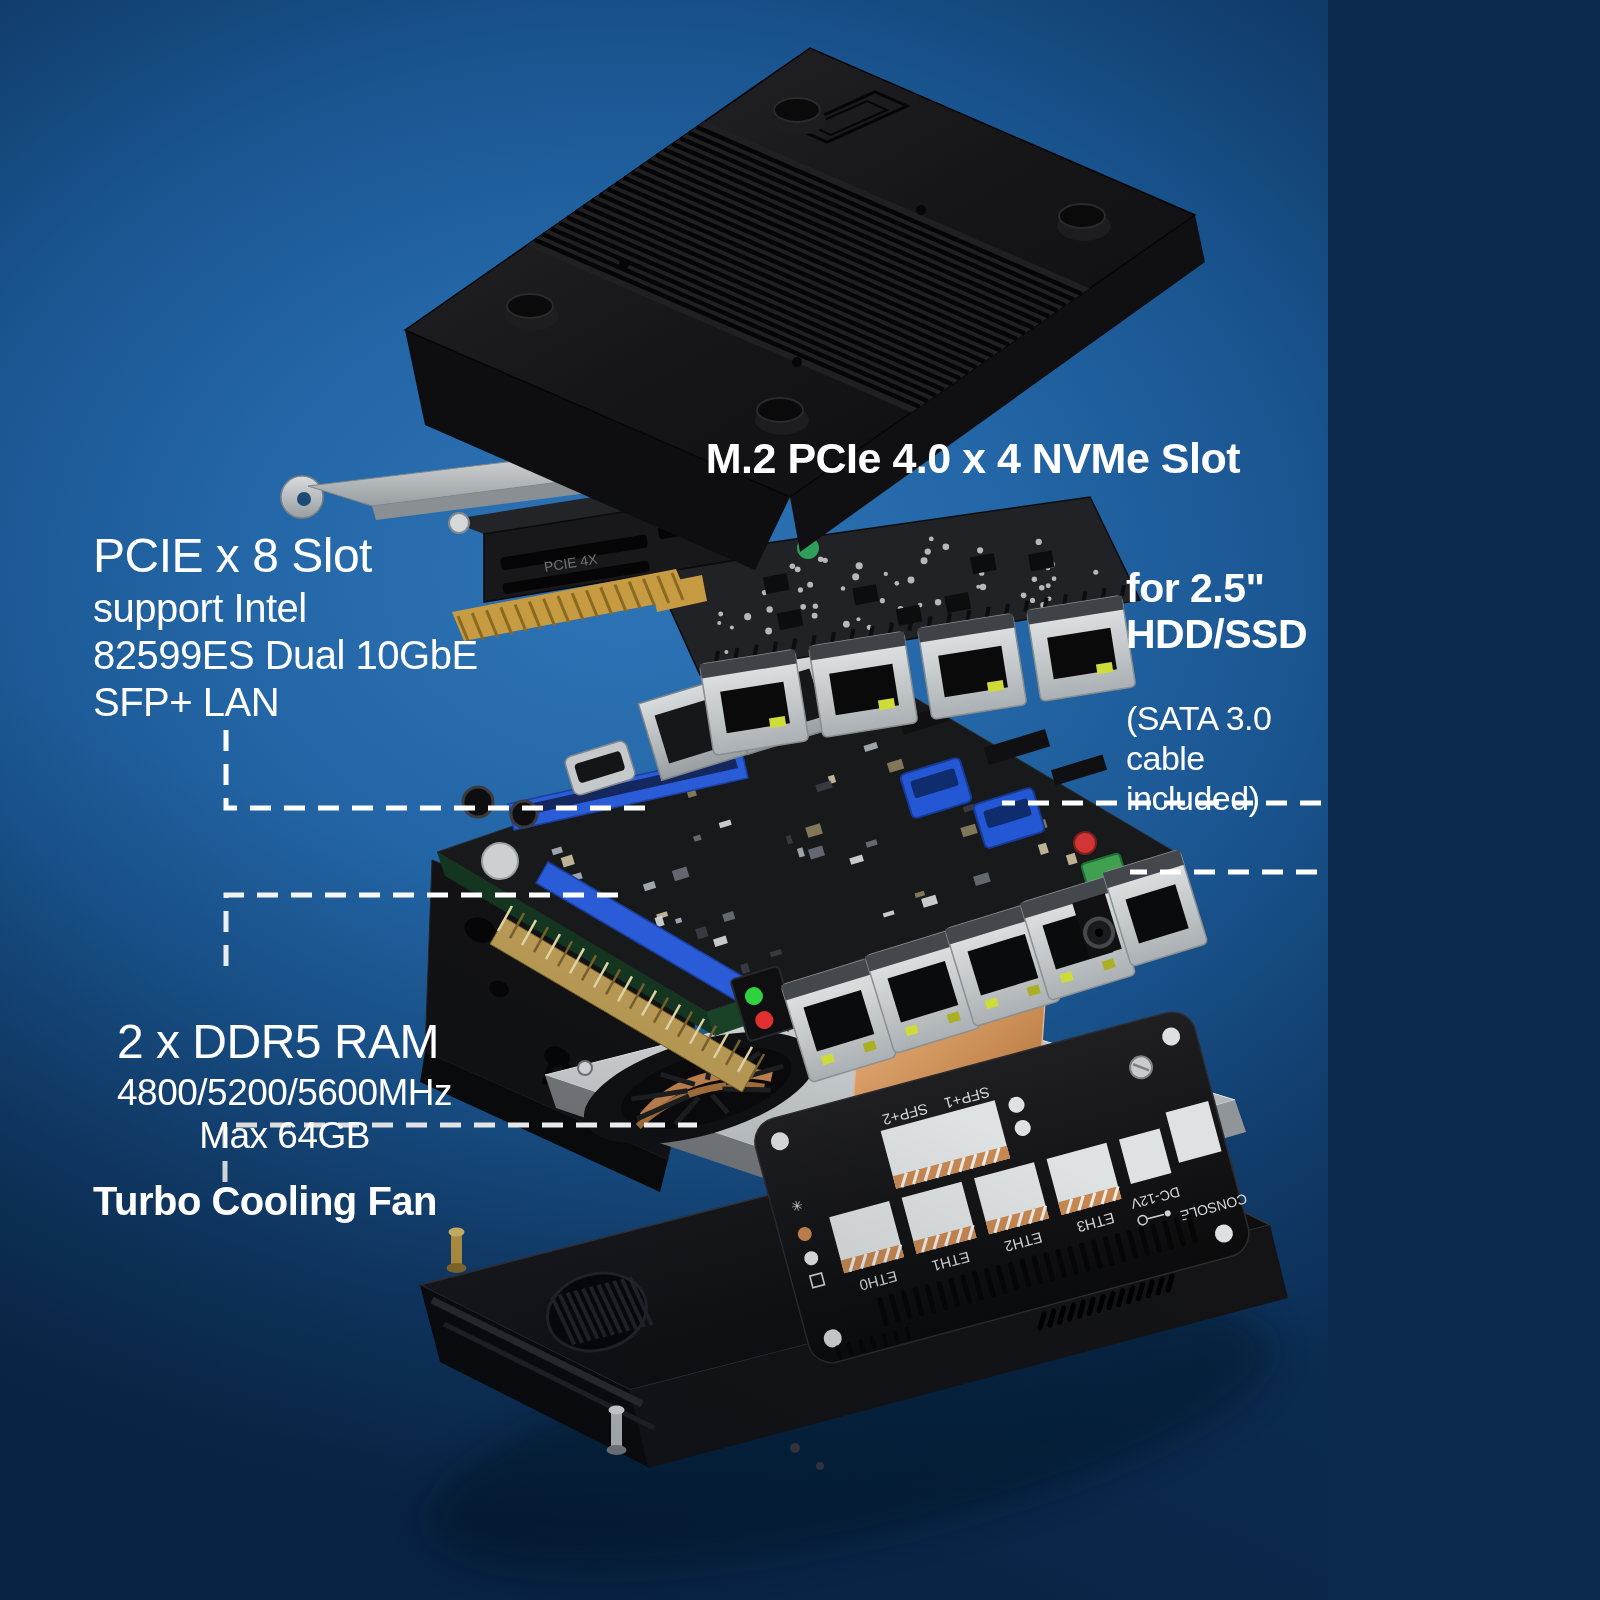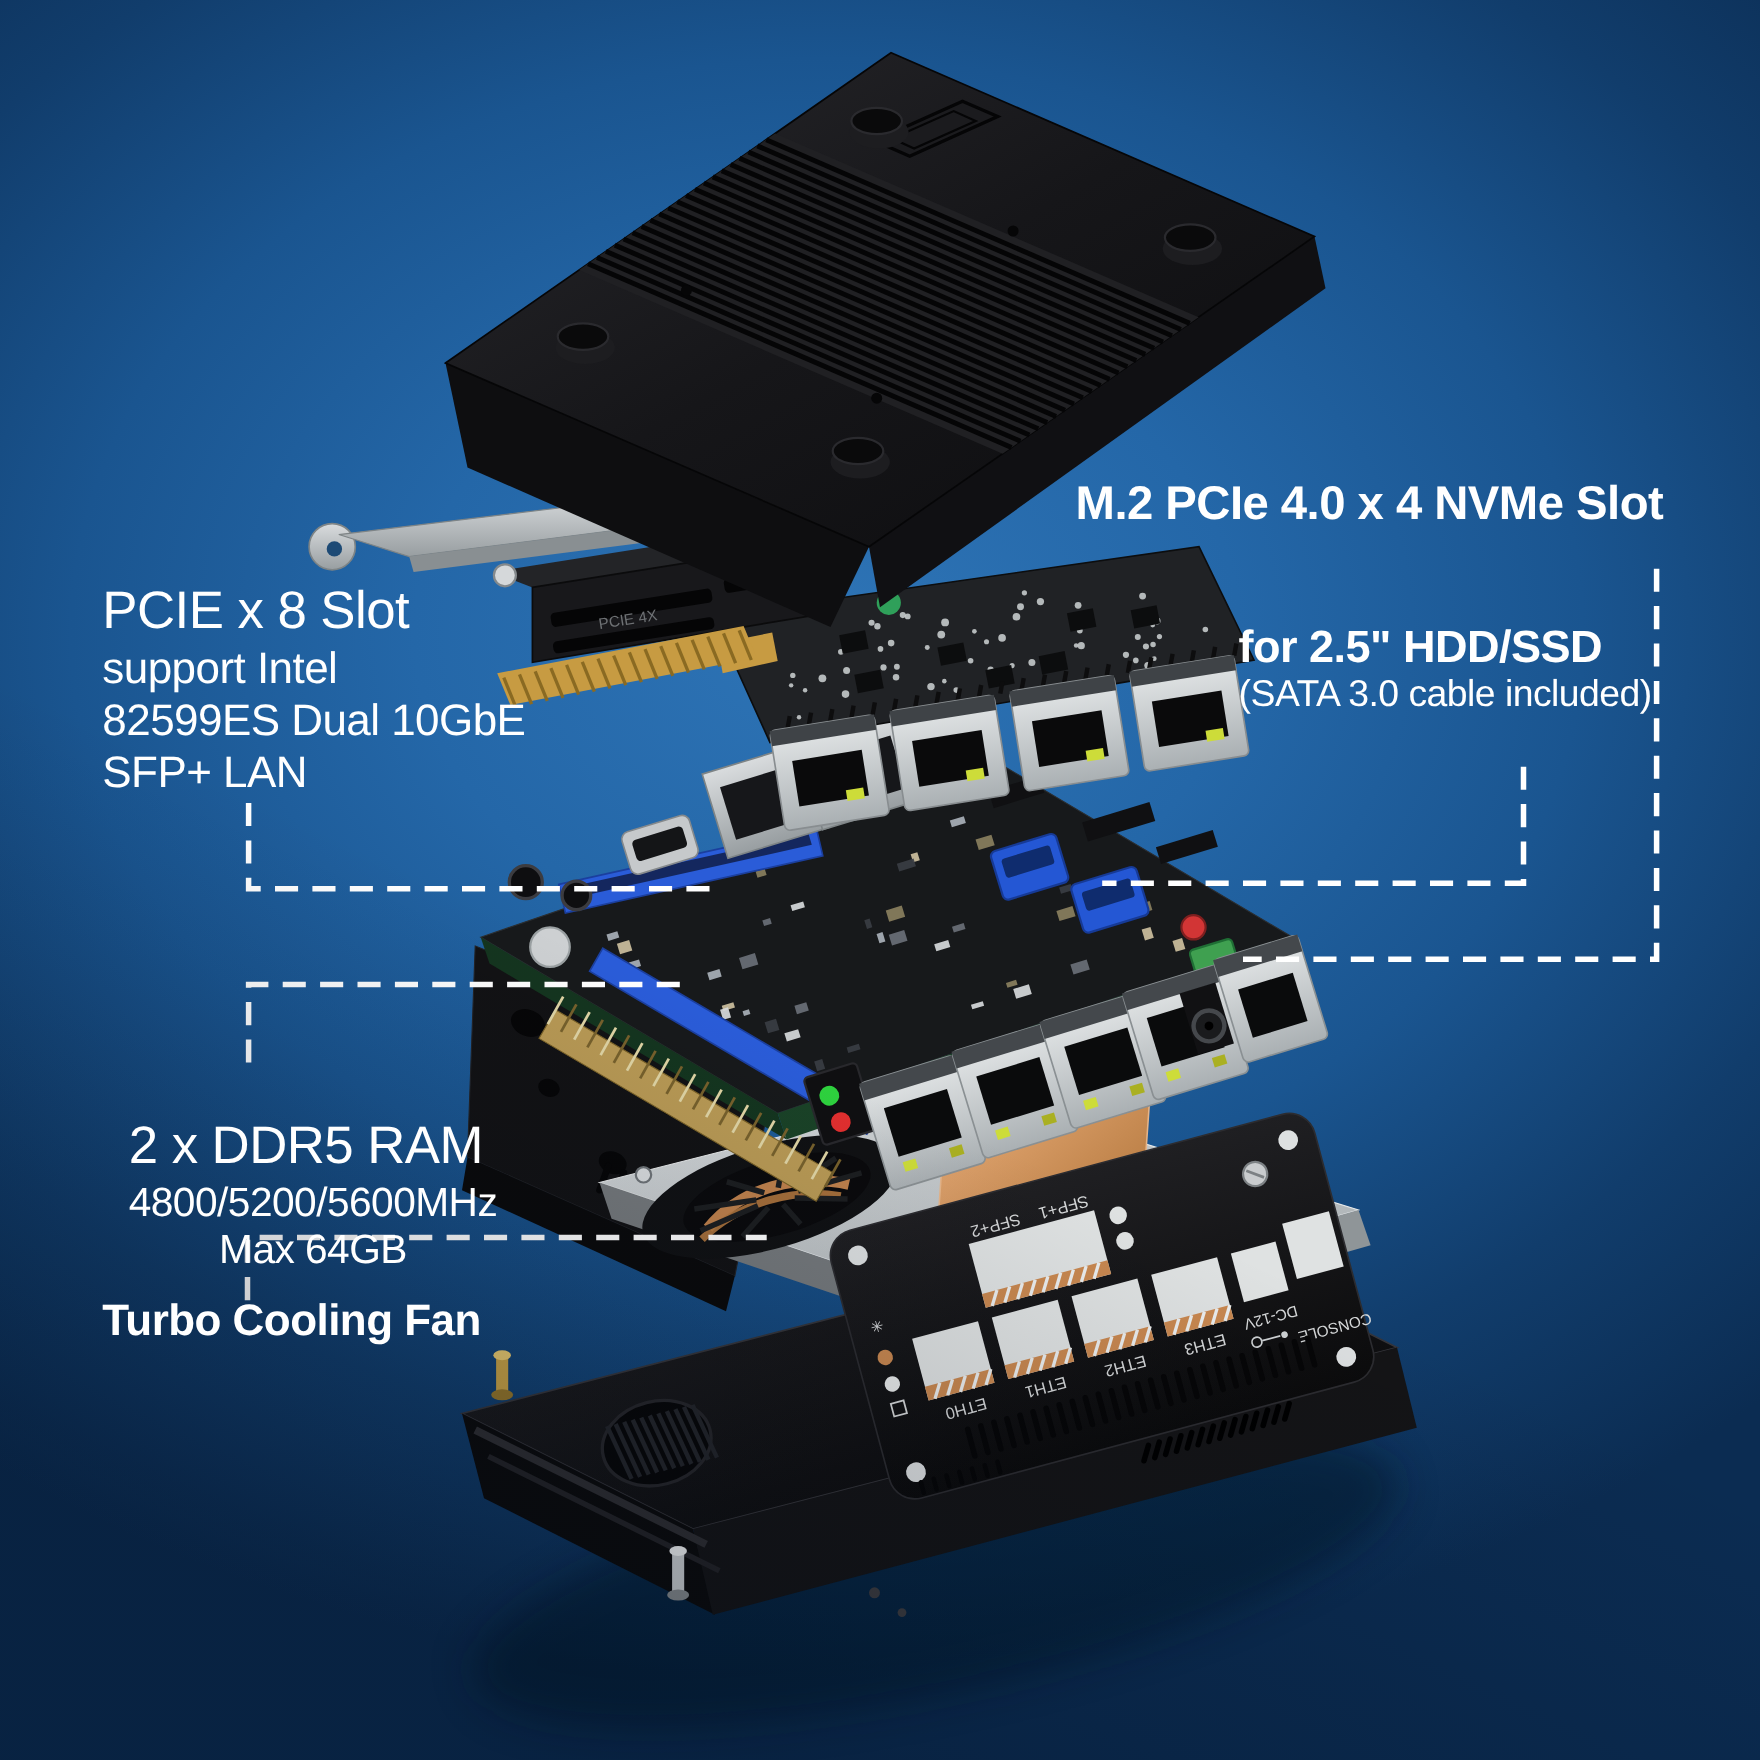"M.2 PCIe 4.0 x 4" .stage { width: 1600px -> 1328px }
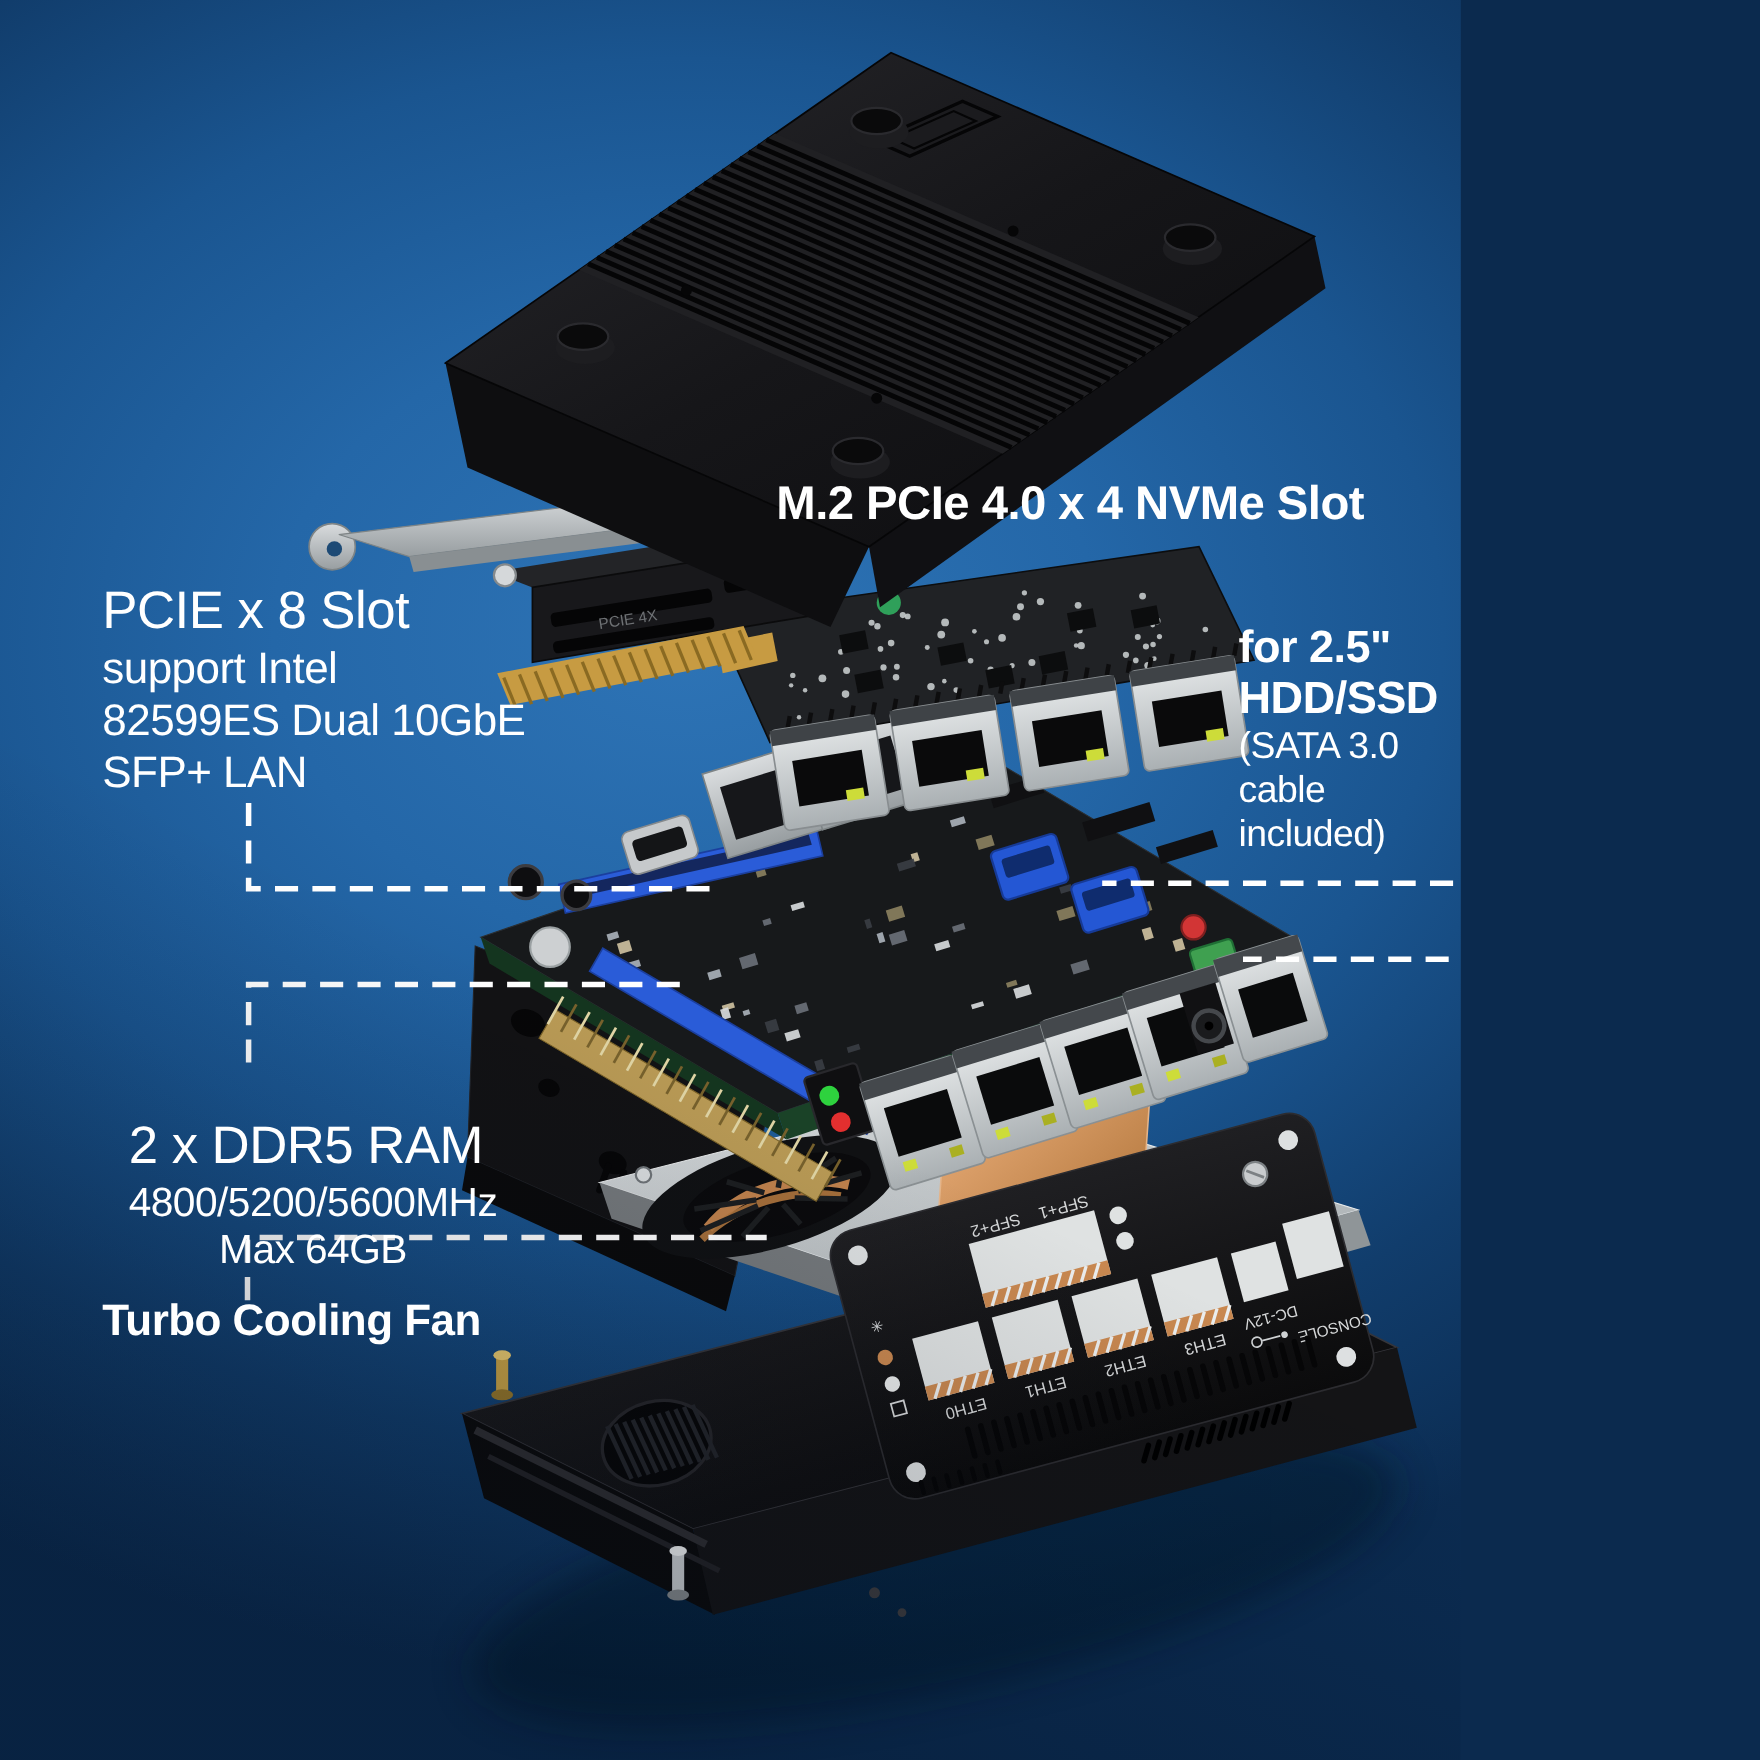"(SATA 3.0 cable included)" .ann .note { margin-top: none -> 40px }
